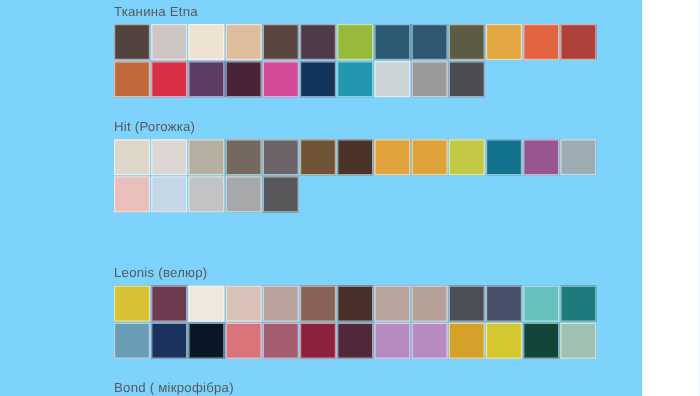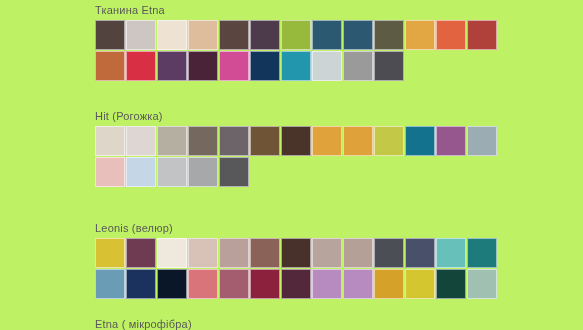"Тканина Etna" #page { background: #bef264 -> #7dd3fc; padding-left: none -> 40px; width: 583px -> 495px }
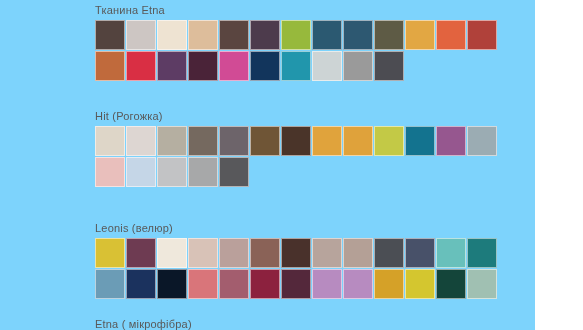"Hit (Рогожка)" #section-hit { top: 110px -> 100px }
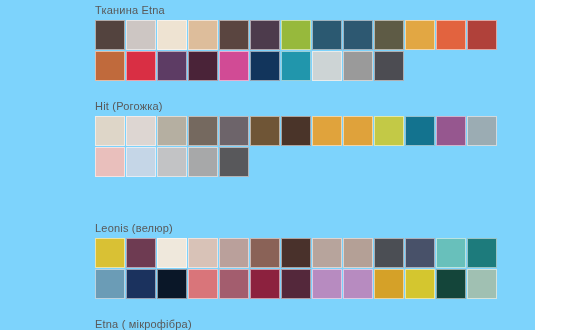"Etna ( мікрофібра)" div.section-label { text: Etna -> Bond }
